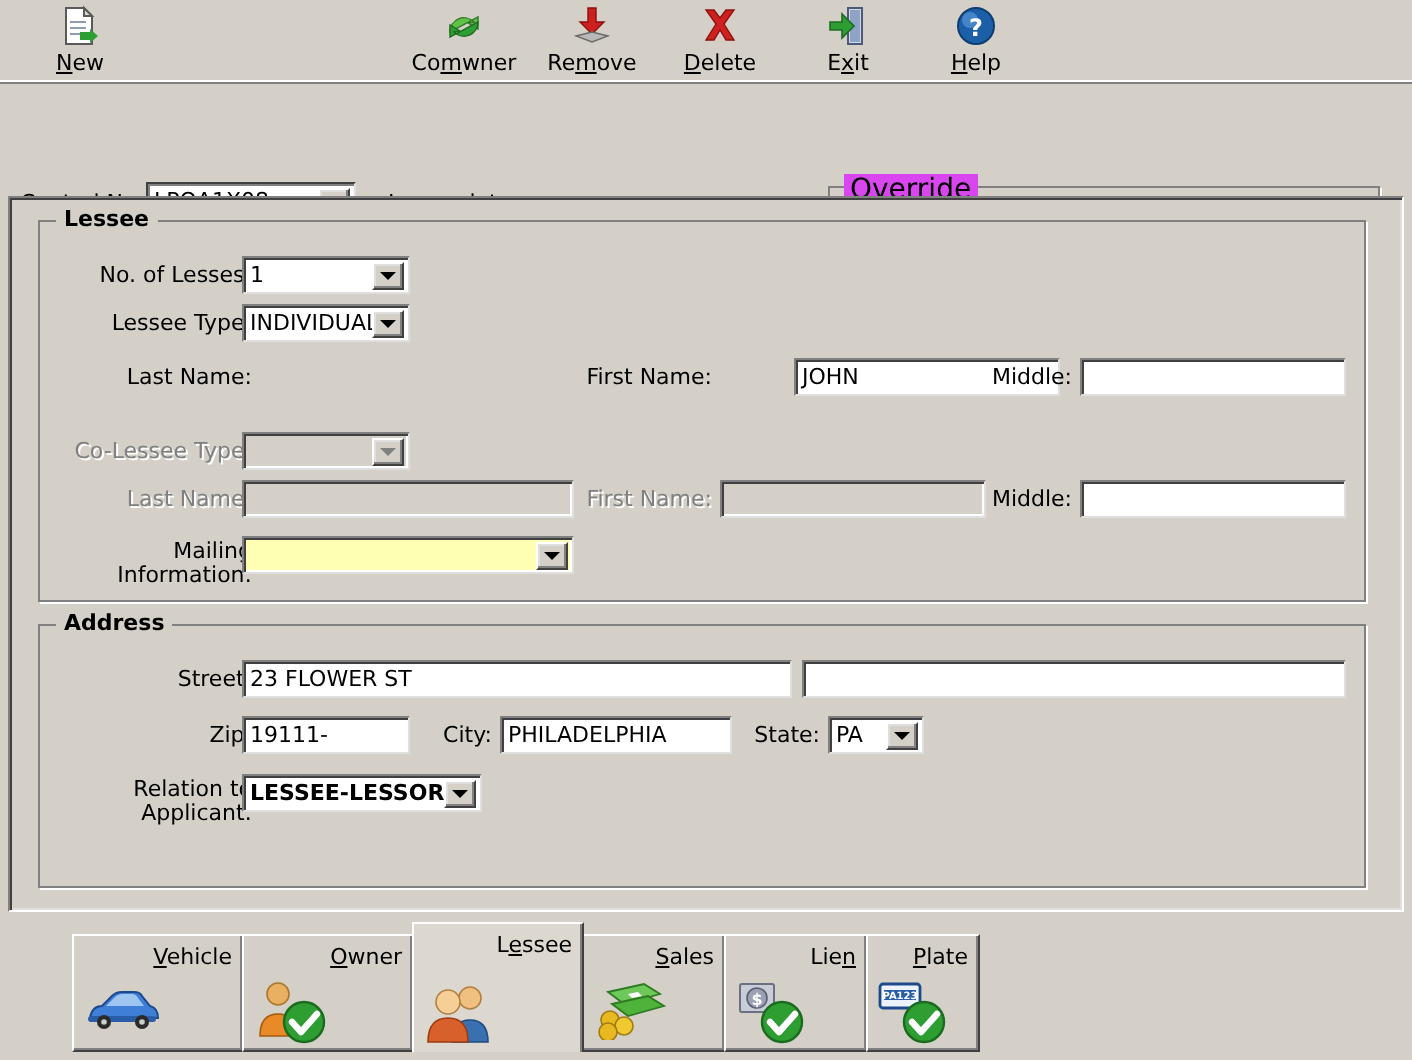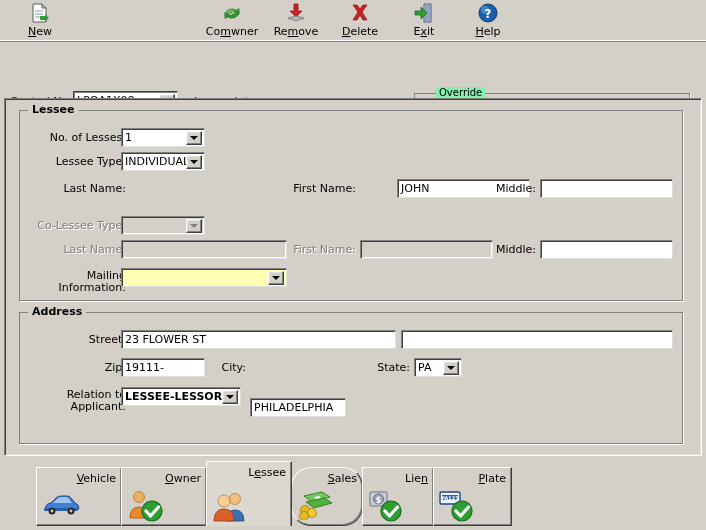"Override" #grpOverride .legend { background: #86efac -> #d946ef; font-size: 10px -> 14px; left: 21px -> 7px }
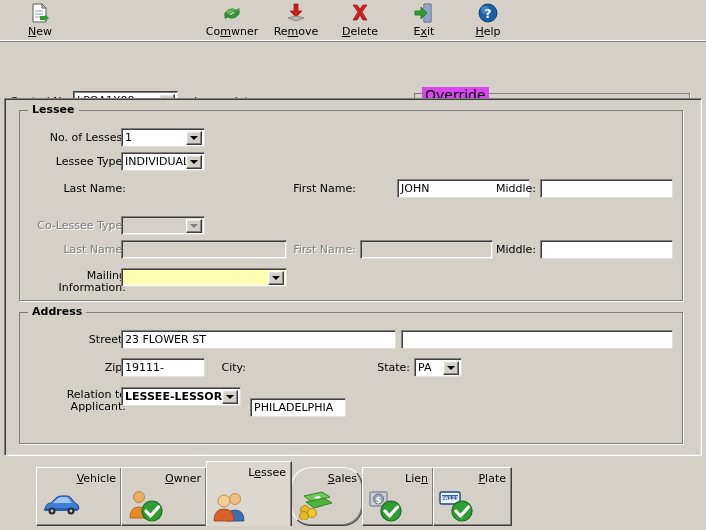"PHILADELPHIA" div.tf { margin-top: 40px -> none; width: 96px -> 116px }
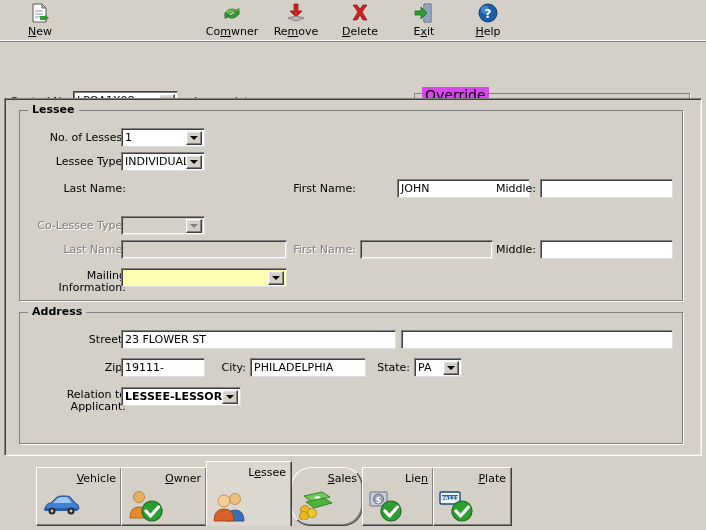"Sales" div.tab { border-radius: 20px -> none }
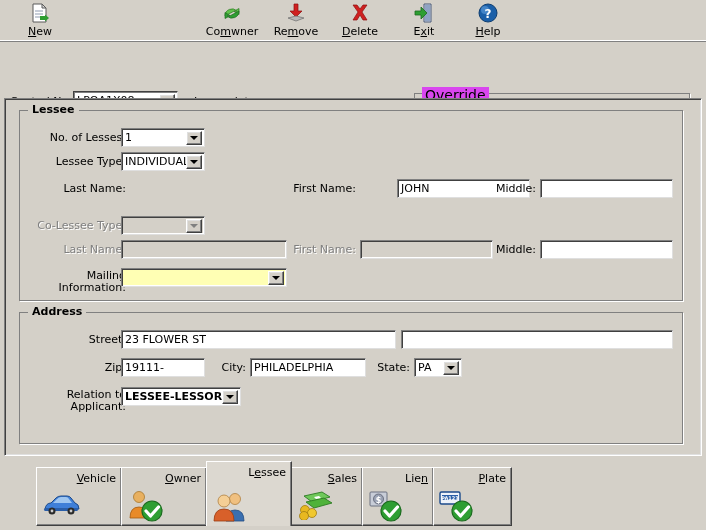"Plate" div.tab { width: 79px -> 57px }
